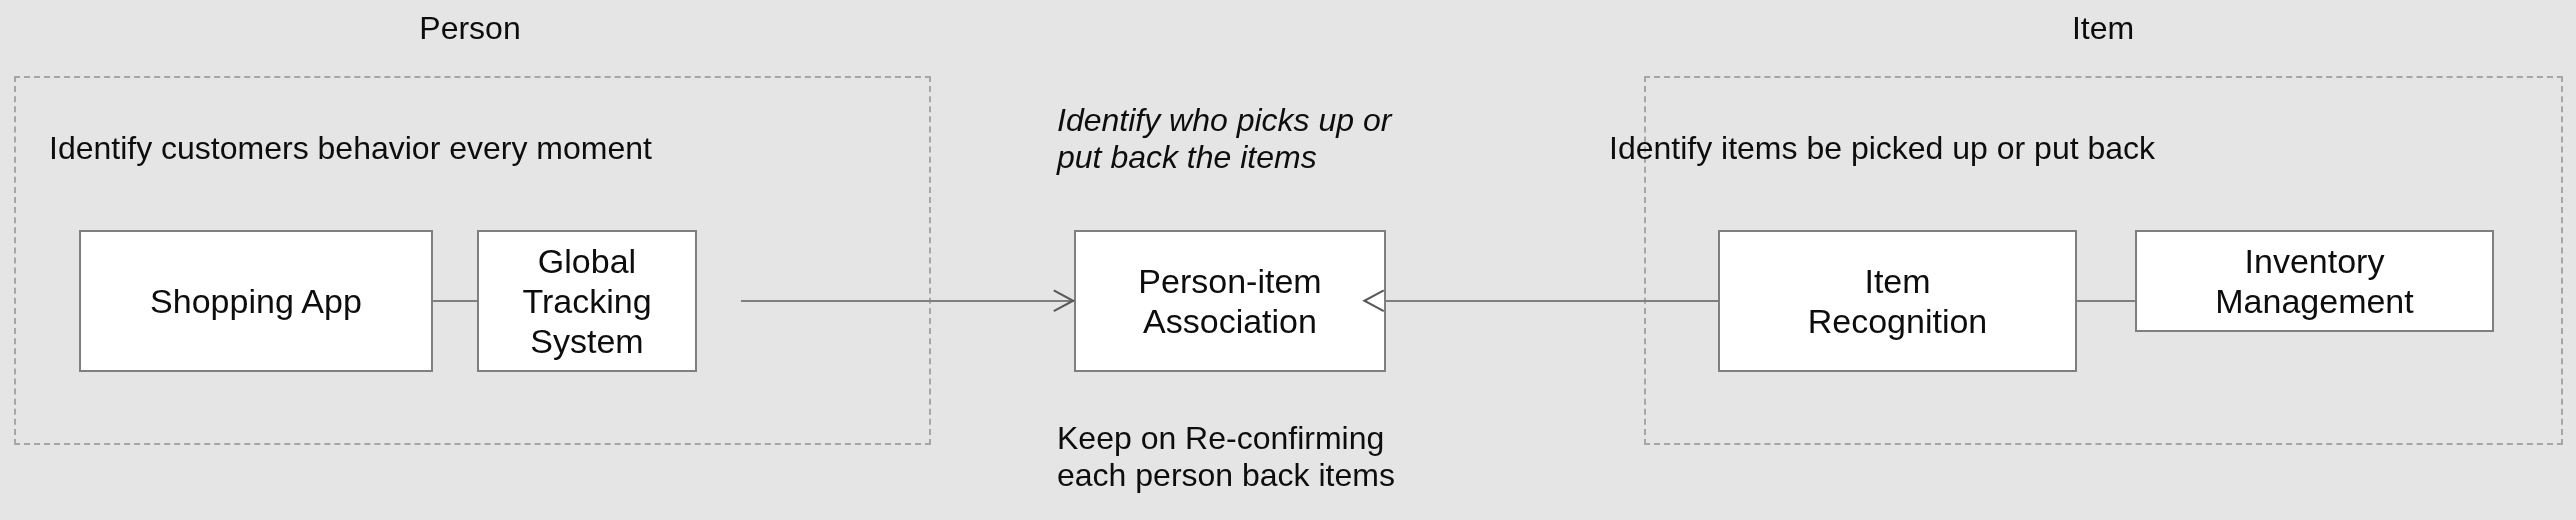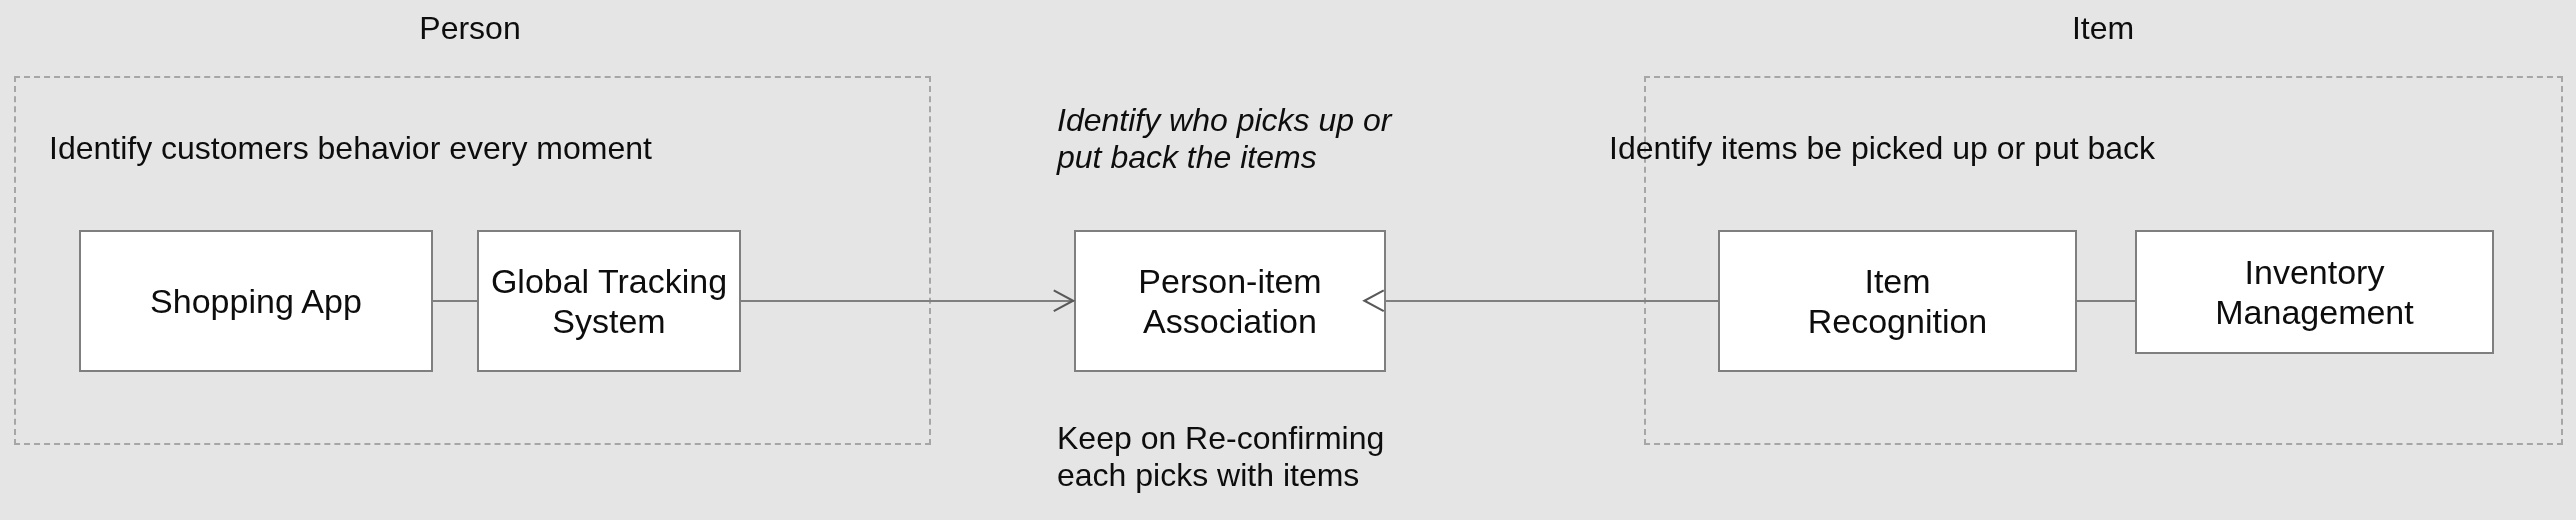"Global Tracking" #node-global-tracking { width: 264px -> 220px }
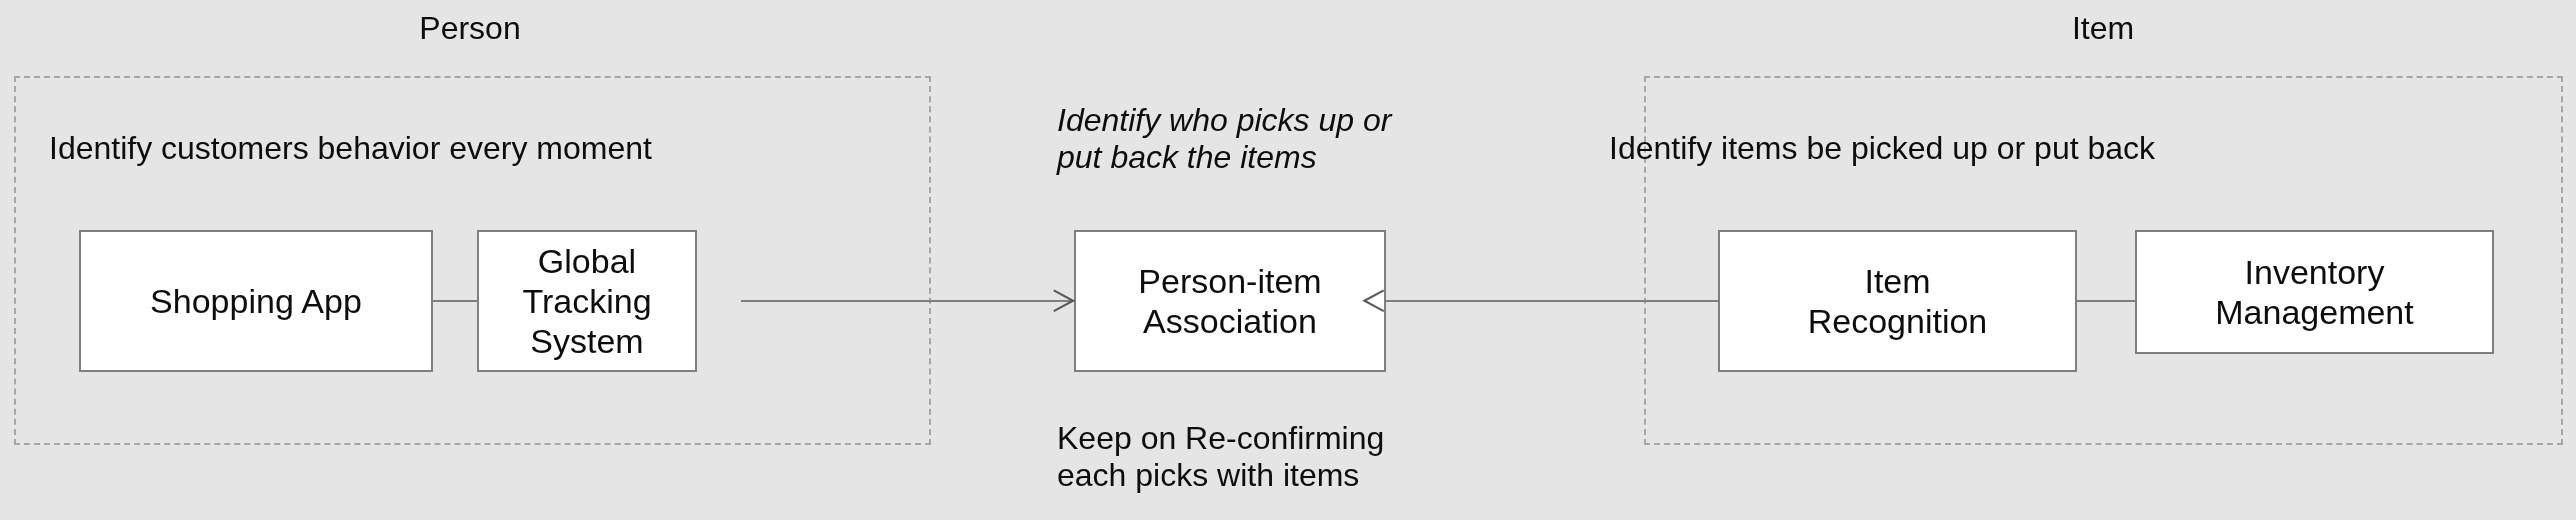"Inventory" #node-inventory-management { height: 124px -> 102px }
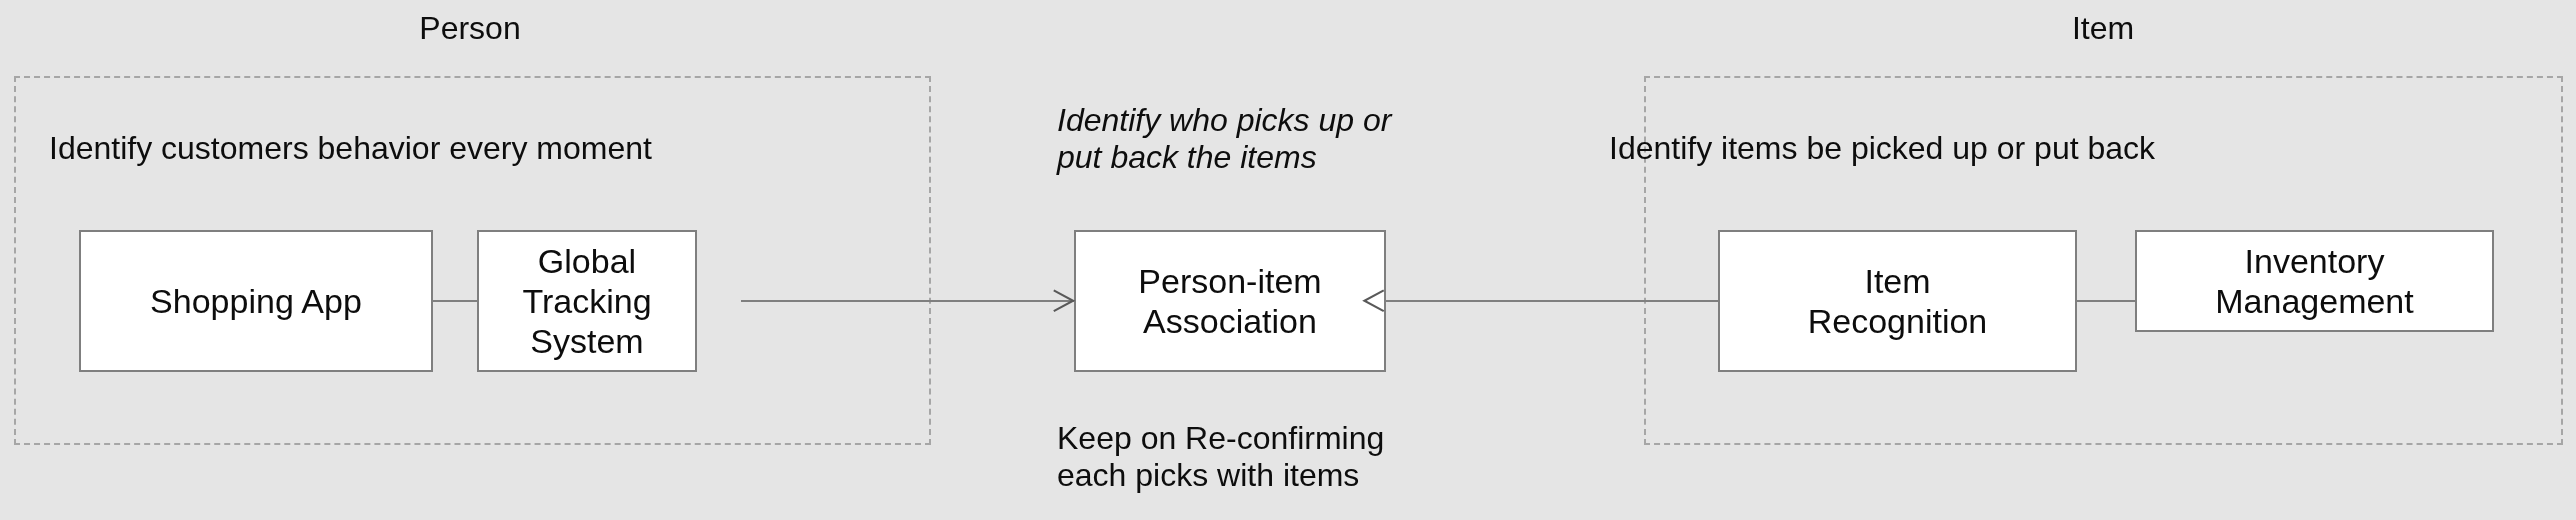"Keep on Re-confirming" div.caption { text: picks with -> person back }
